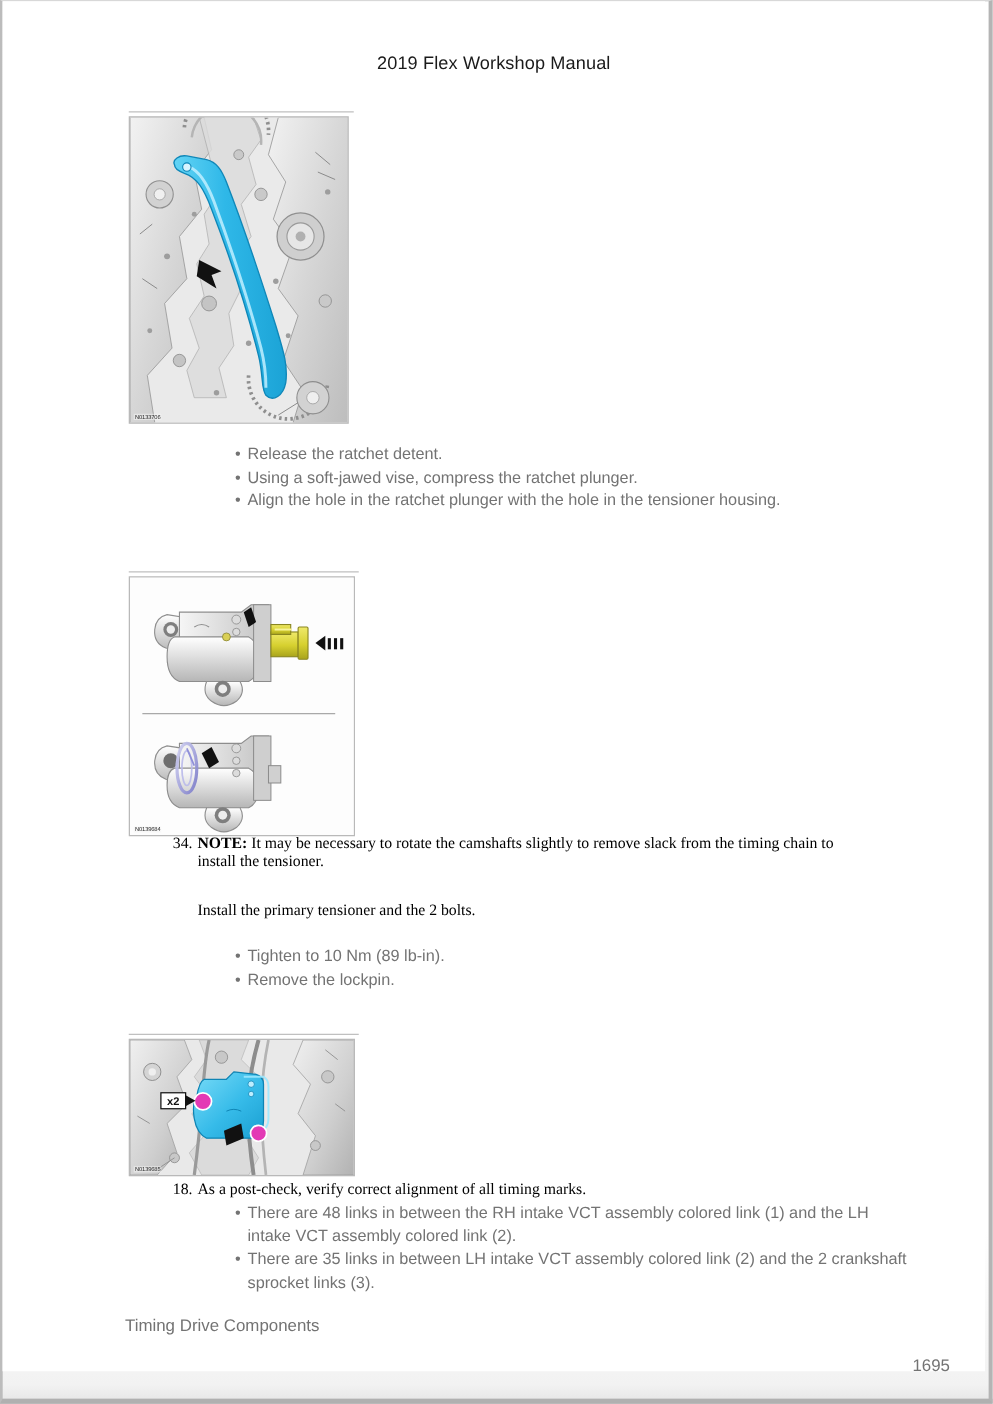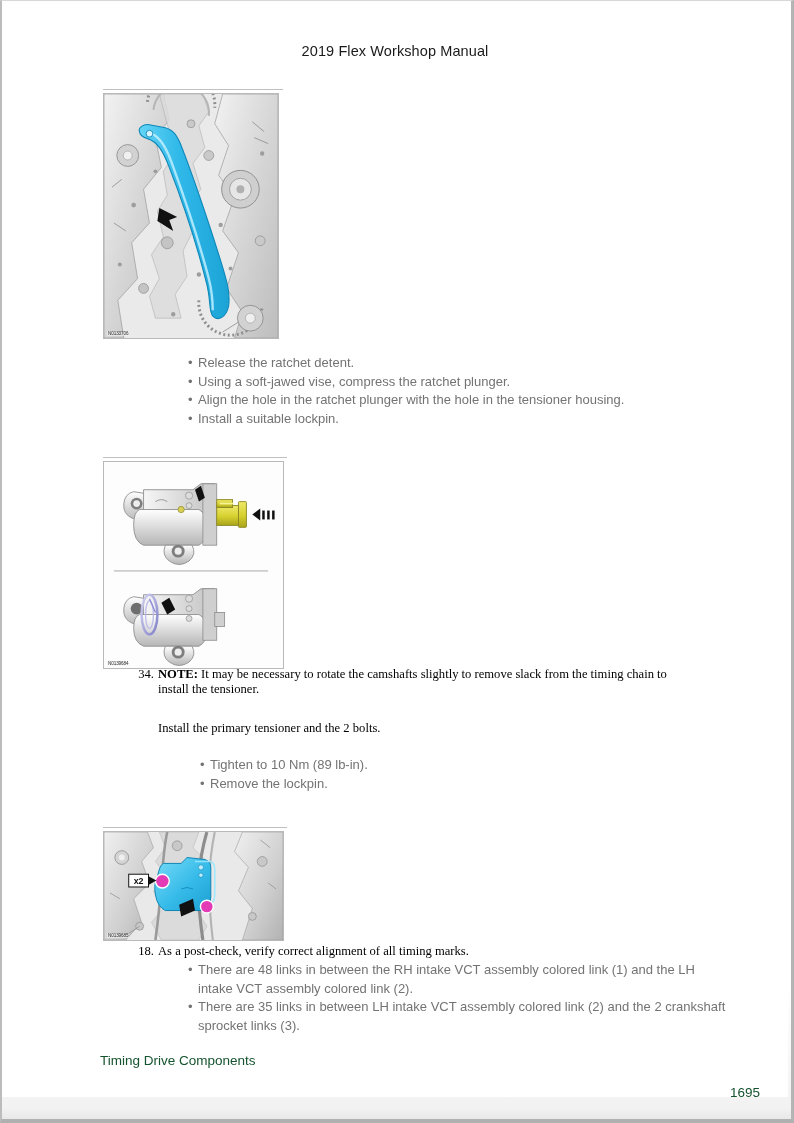"• Install a suitable lockpin." span.bullet-row { html: <span> <span>•</span><span>Install a suitable lockpin.</span> </span> -> none }
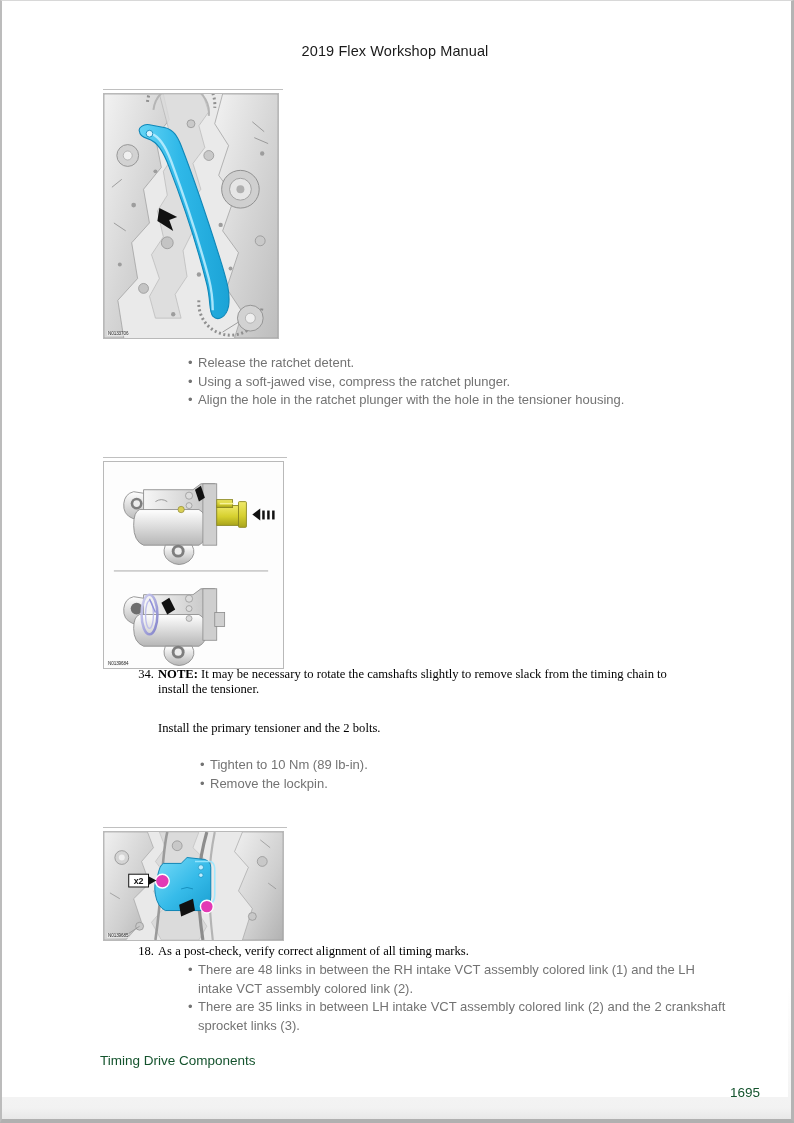"• Tighten to 10 Nm" div.bullets { margin-left: 12px -> none }
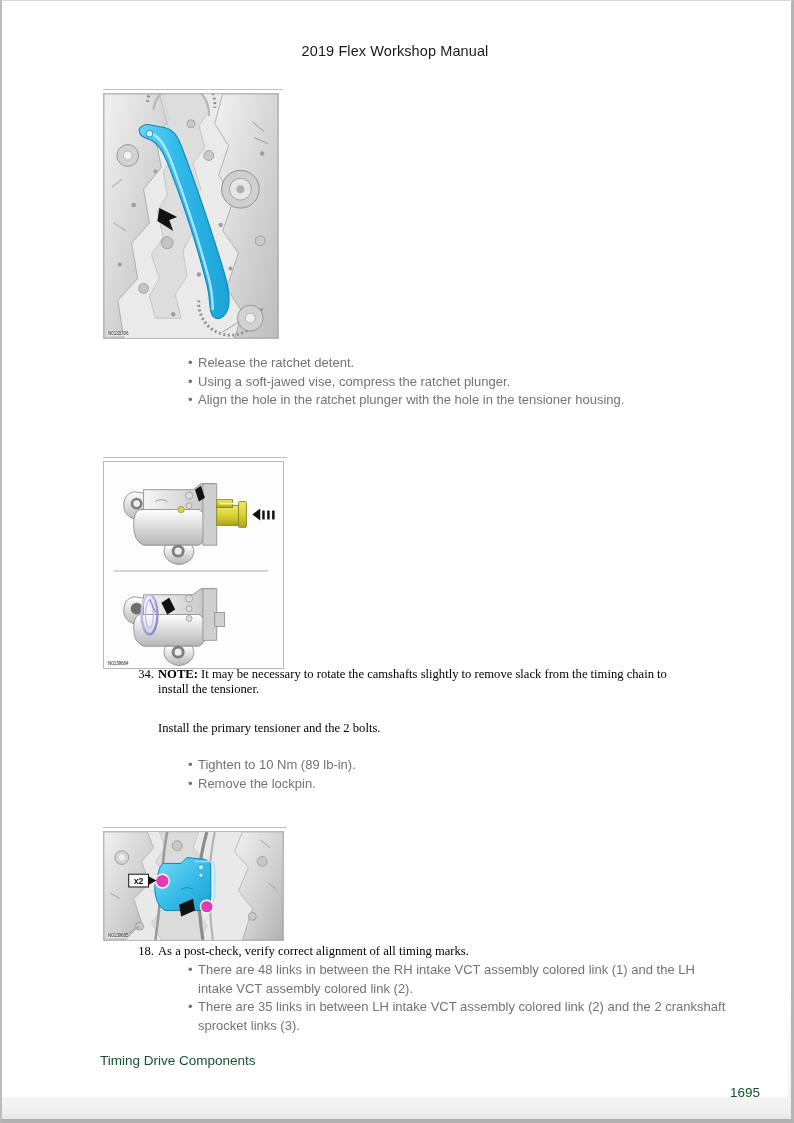"Timing Drive Components" .doc-footer { color: #14532d -> #737373 }
